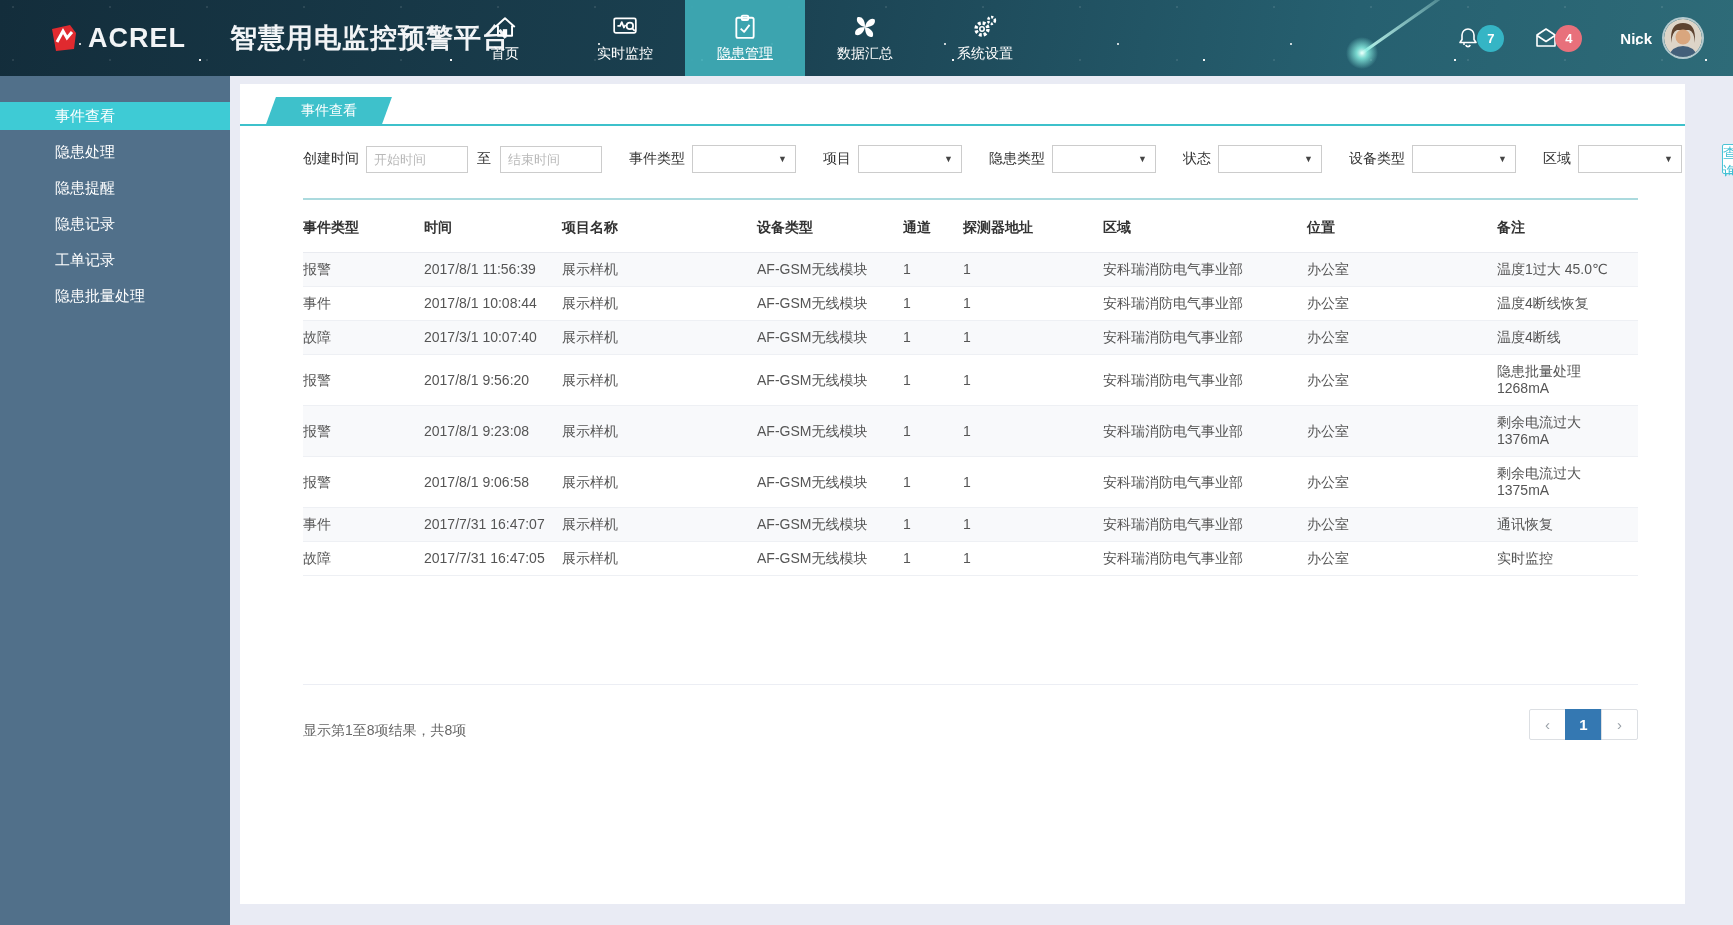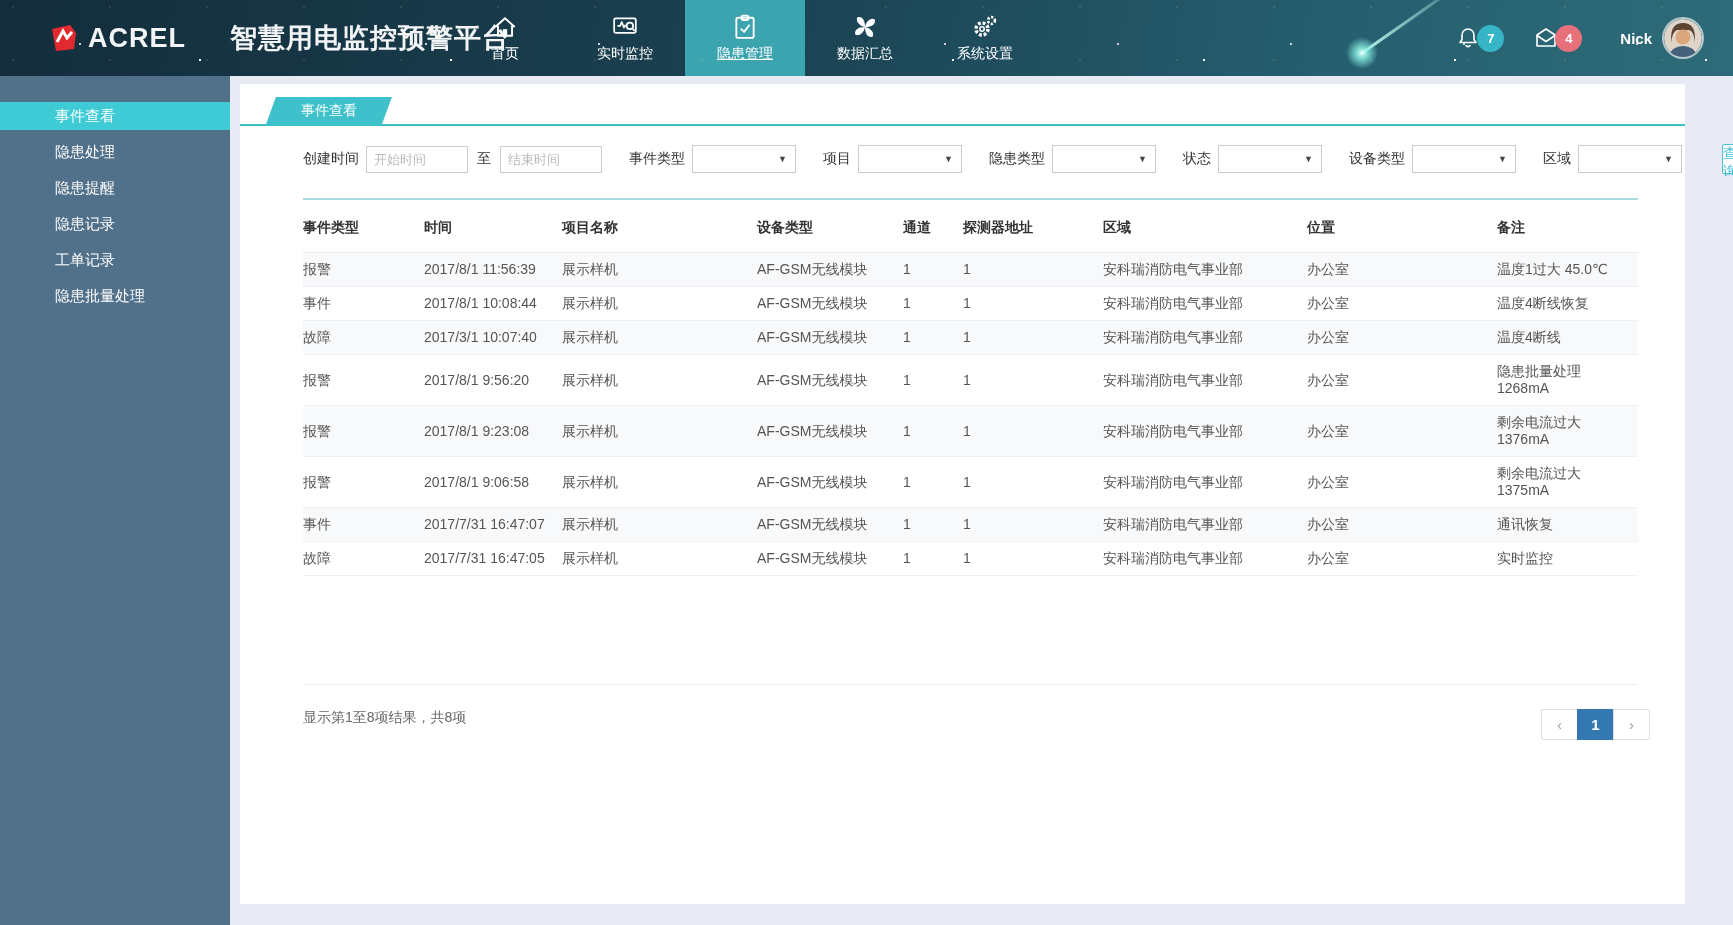"显示第1至8项结果，共8项" .footer-row { align-items: flex-start -> flex-end; margin: 24px 35px 0 63px -> 24px 47px 0 63px }
